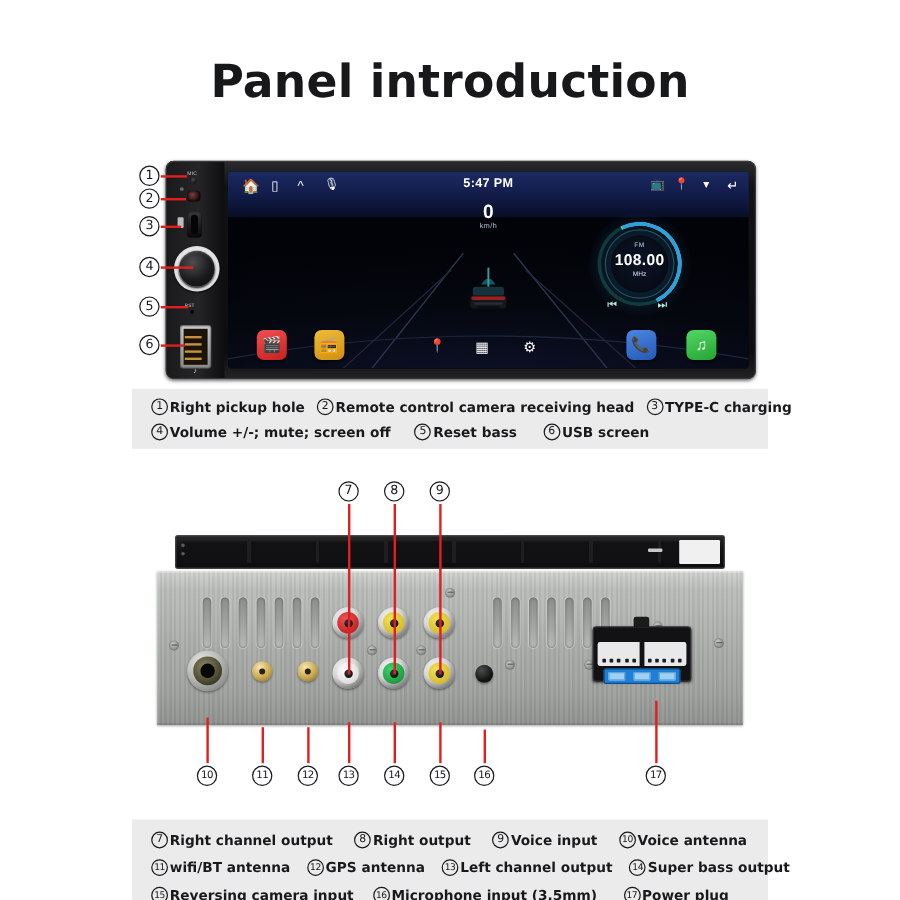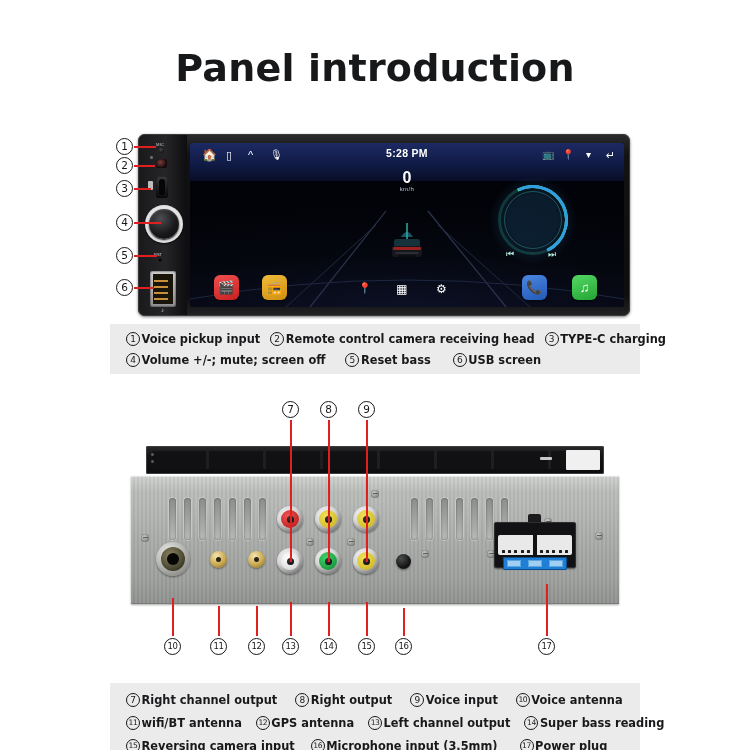"5:28 PM" span.sb-time { text: 5:28 -> 5:47 }
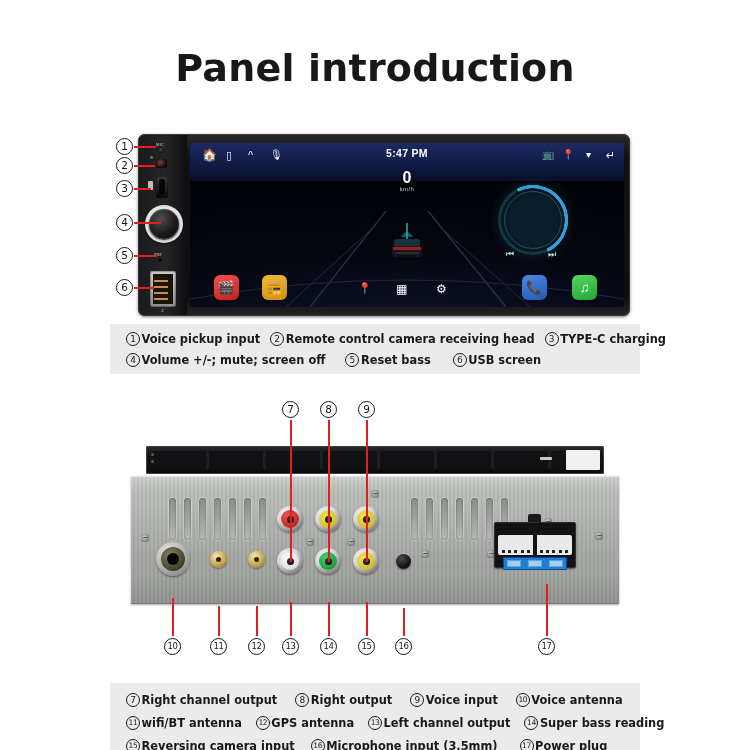"108.00" div.dial-core { html: none -> <div> <div>FM</div> <div>108.00</div> <div>MHz</div> </div> }
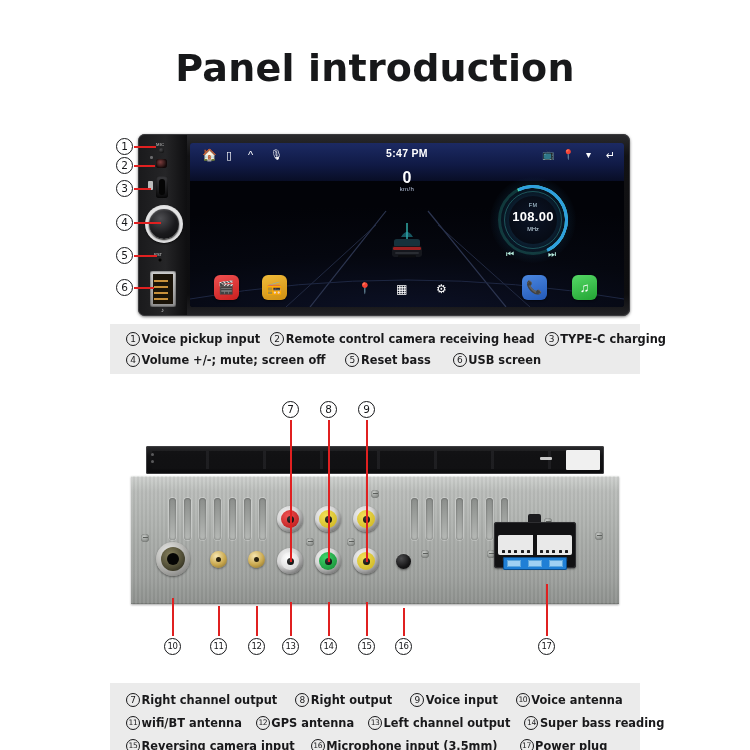"Voice pickup input" span { text: Voice pickup input -> Right pickup hole }
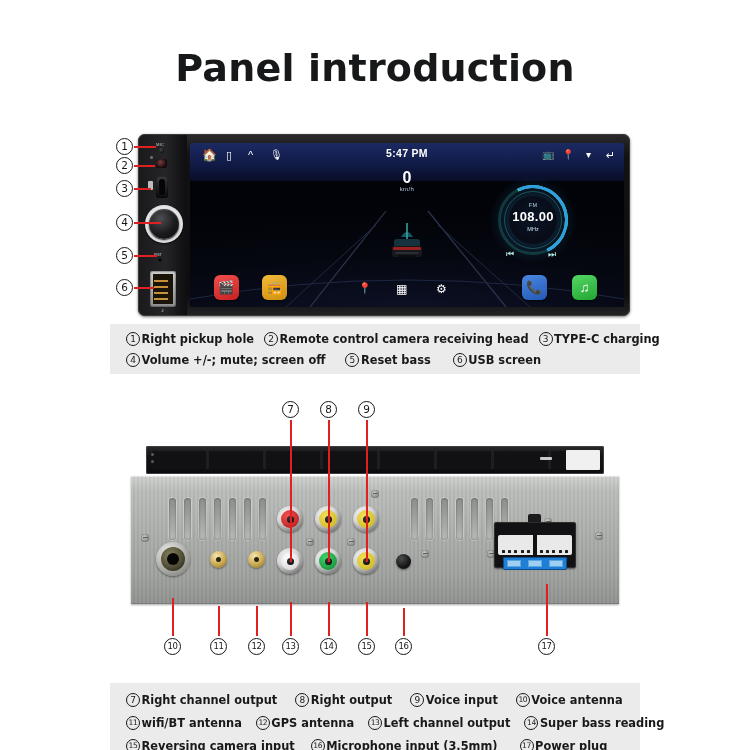"Super bass reading" span { text: reading -> output }
